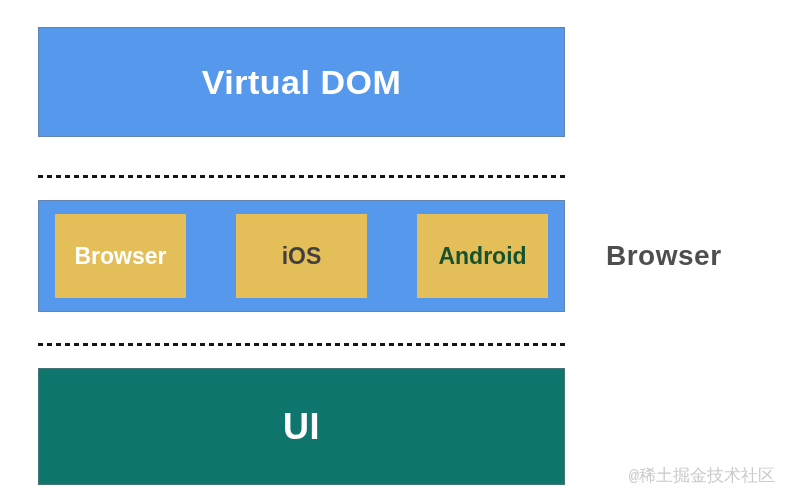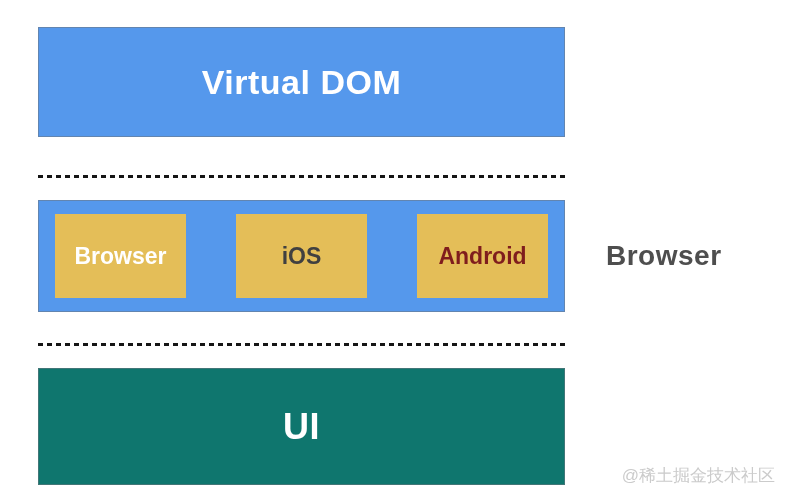"Android" div.chip { color: #7f1d1d -> #14532d }
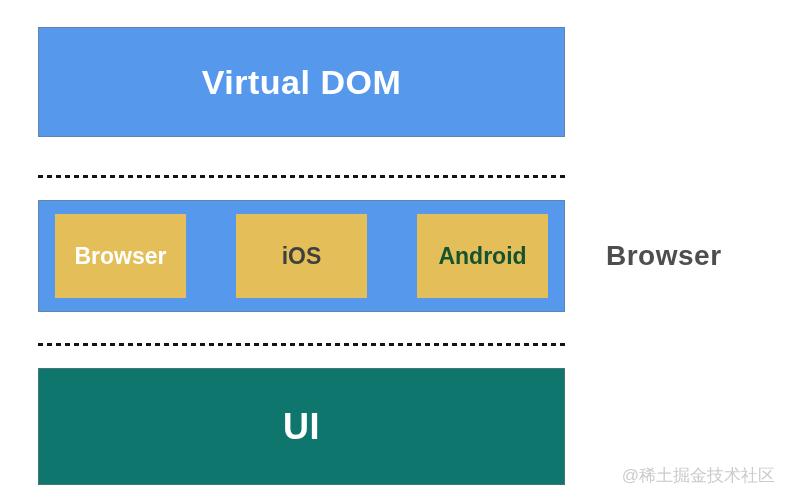"@稀土掘金技术社区" div.watermark { font-family: none -> Liberation Mono, monospace }
